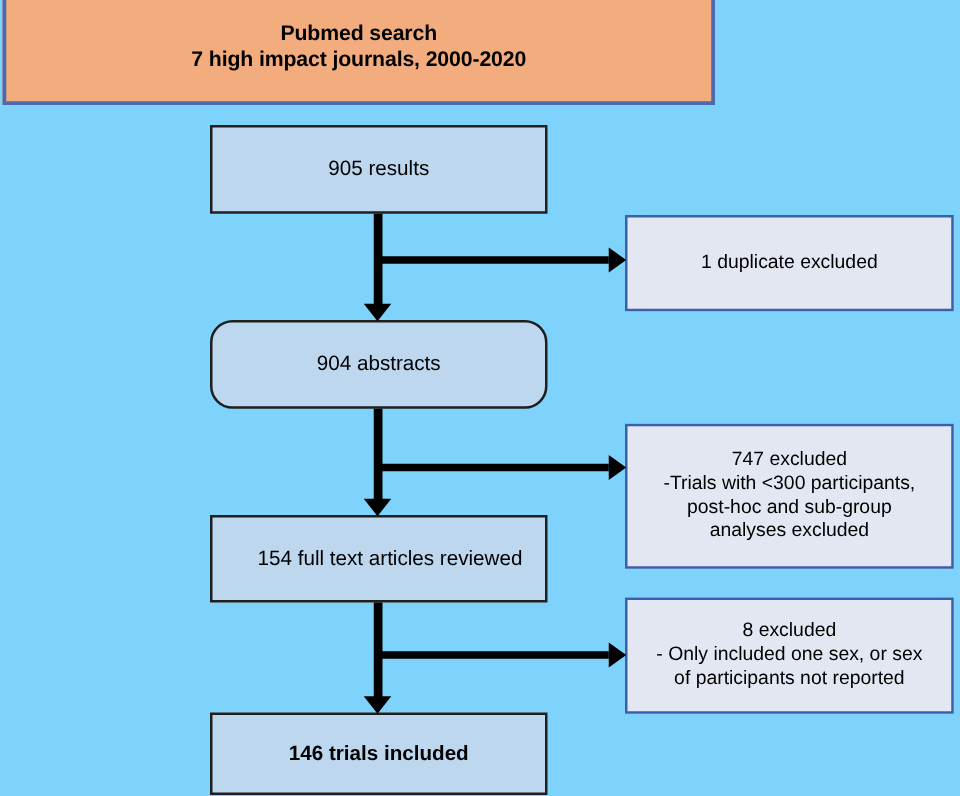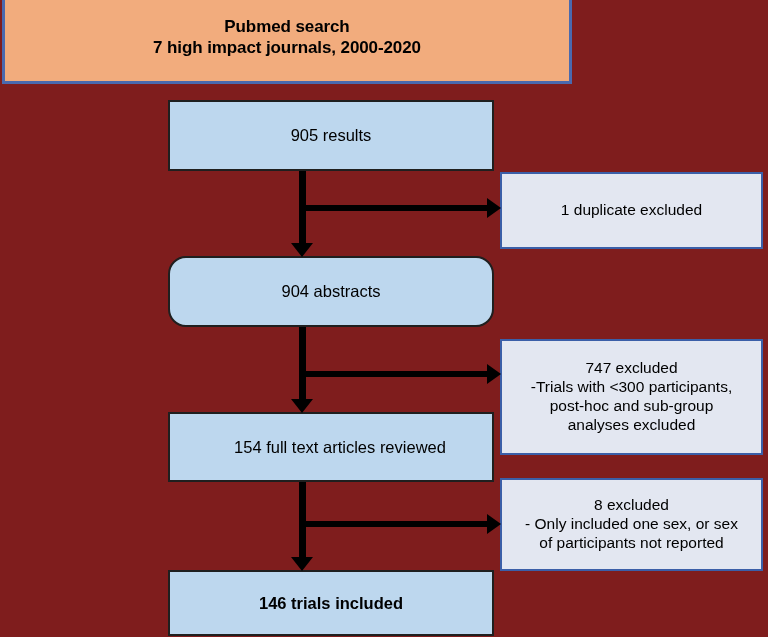"Pubmed search" #flowchart { background: #7f1d1d -> #7dd3fc }
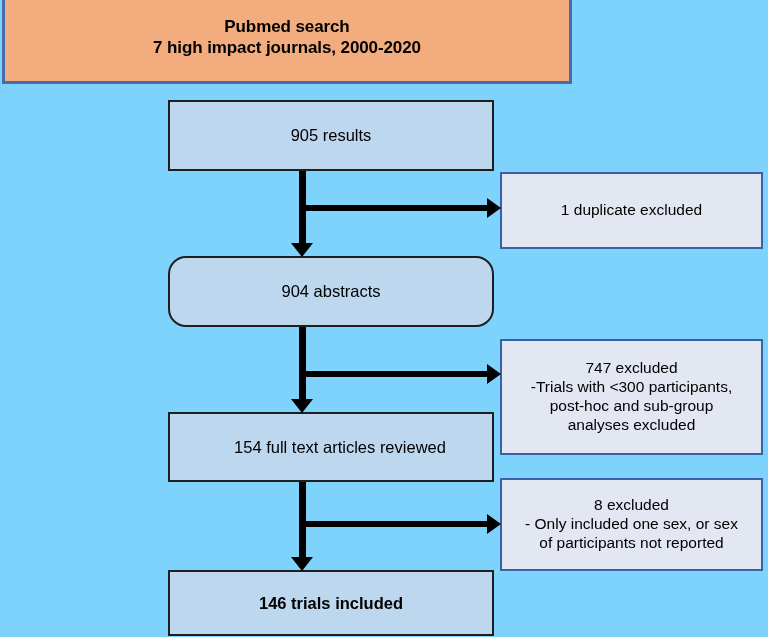"905 results" .stage-box { width: 326px -> 270px }
